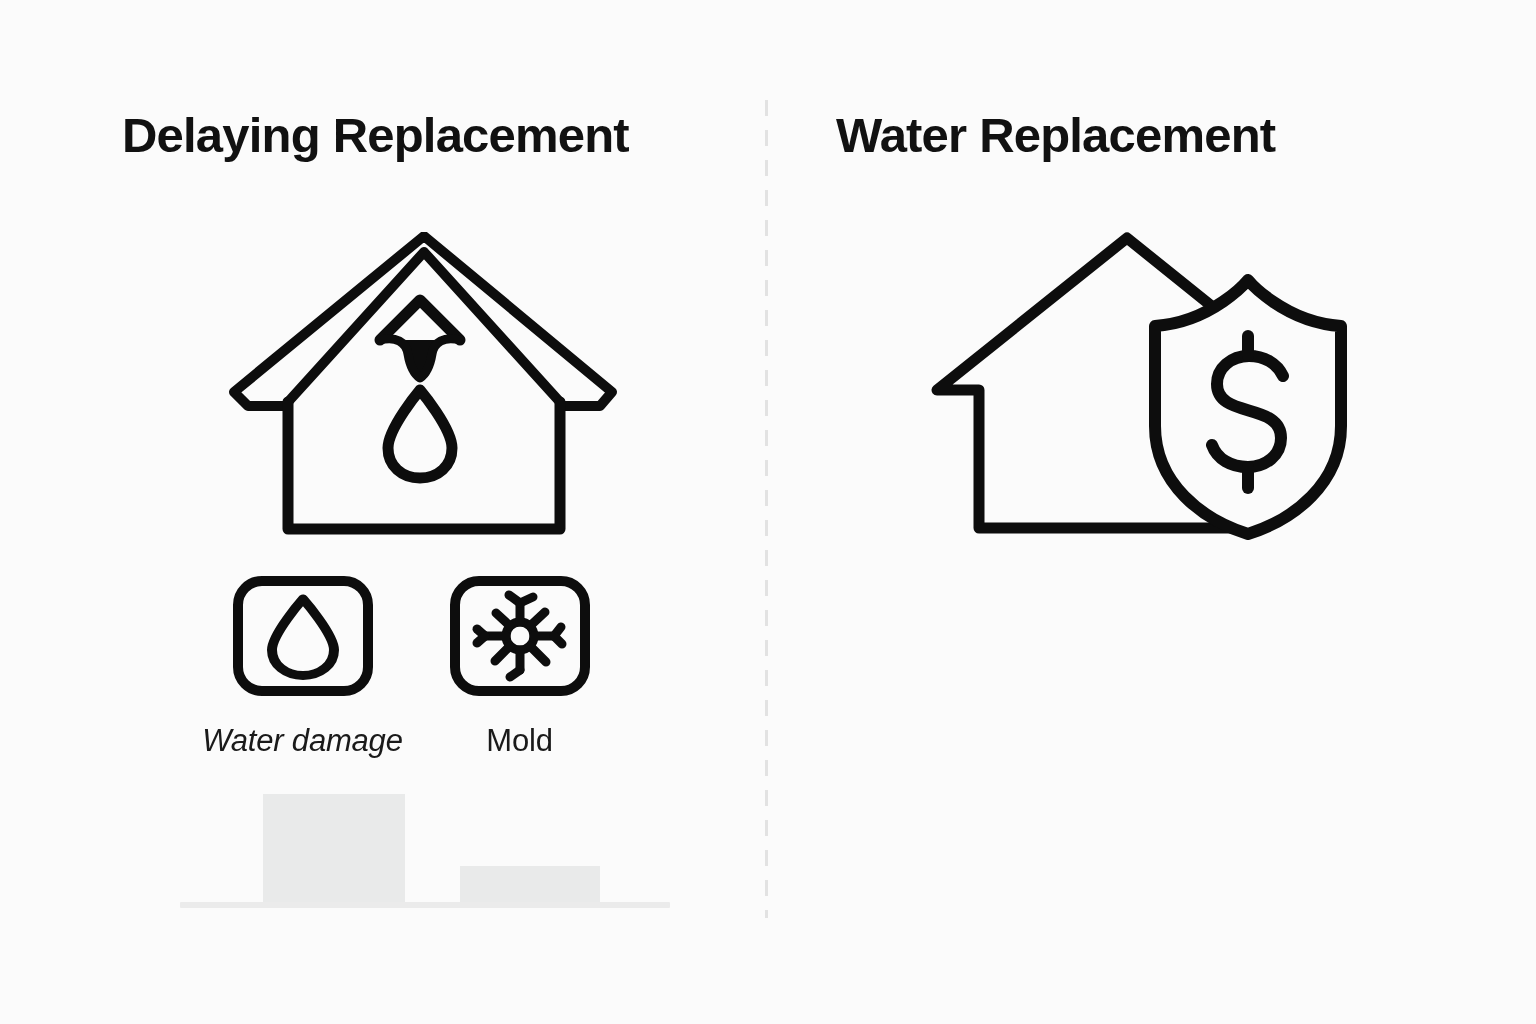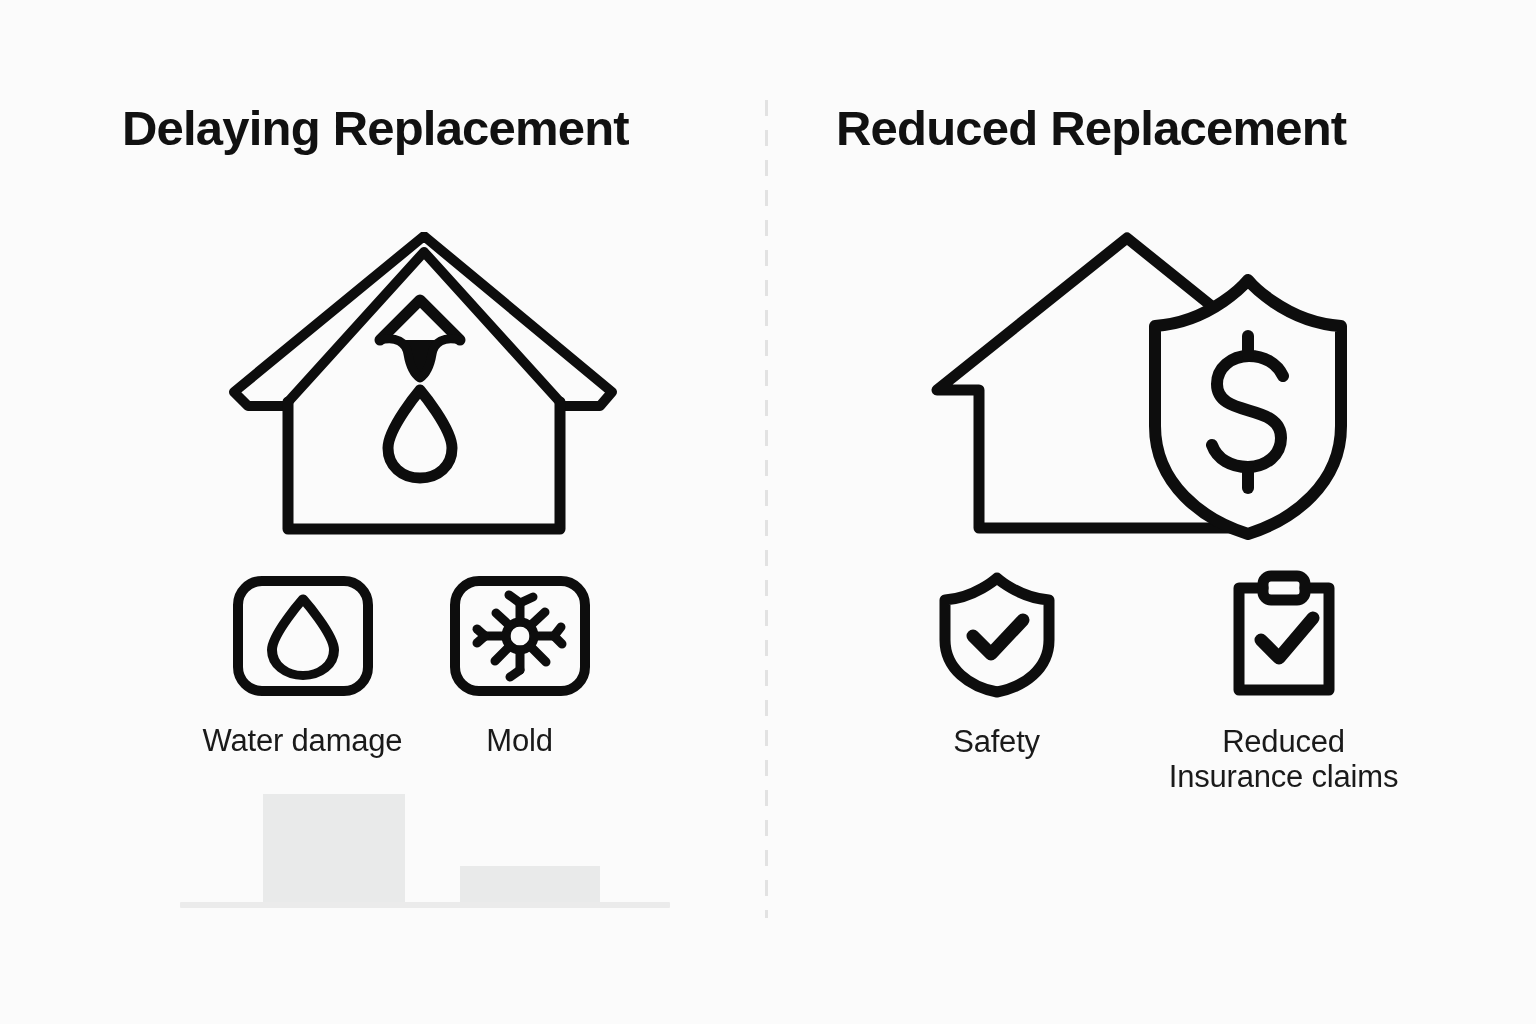"Delaying Replacement" .panel-title { top: 100px -> 107px }
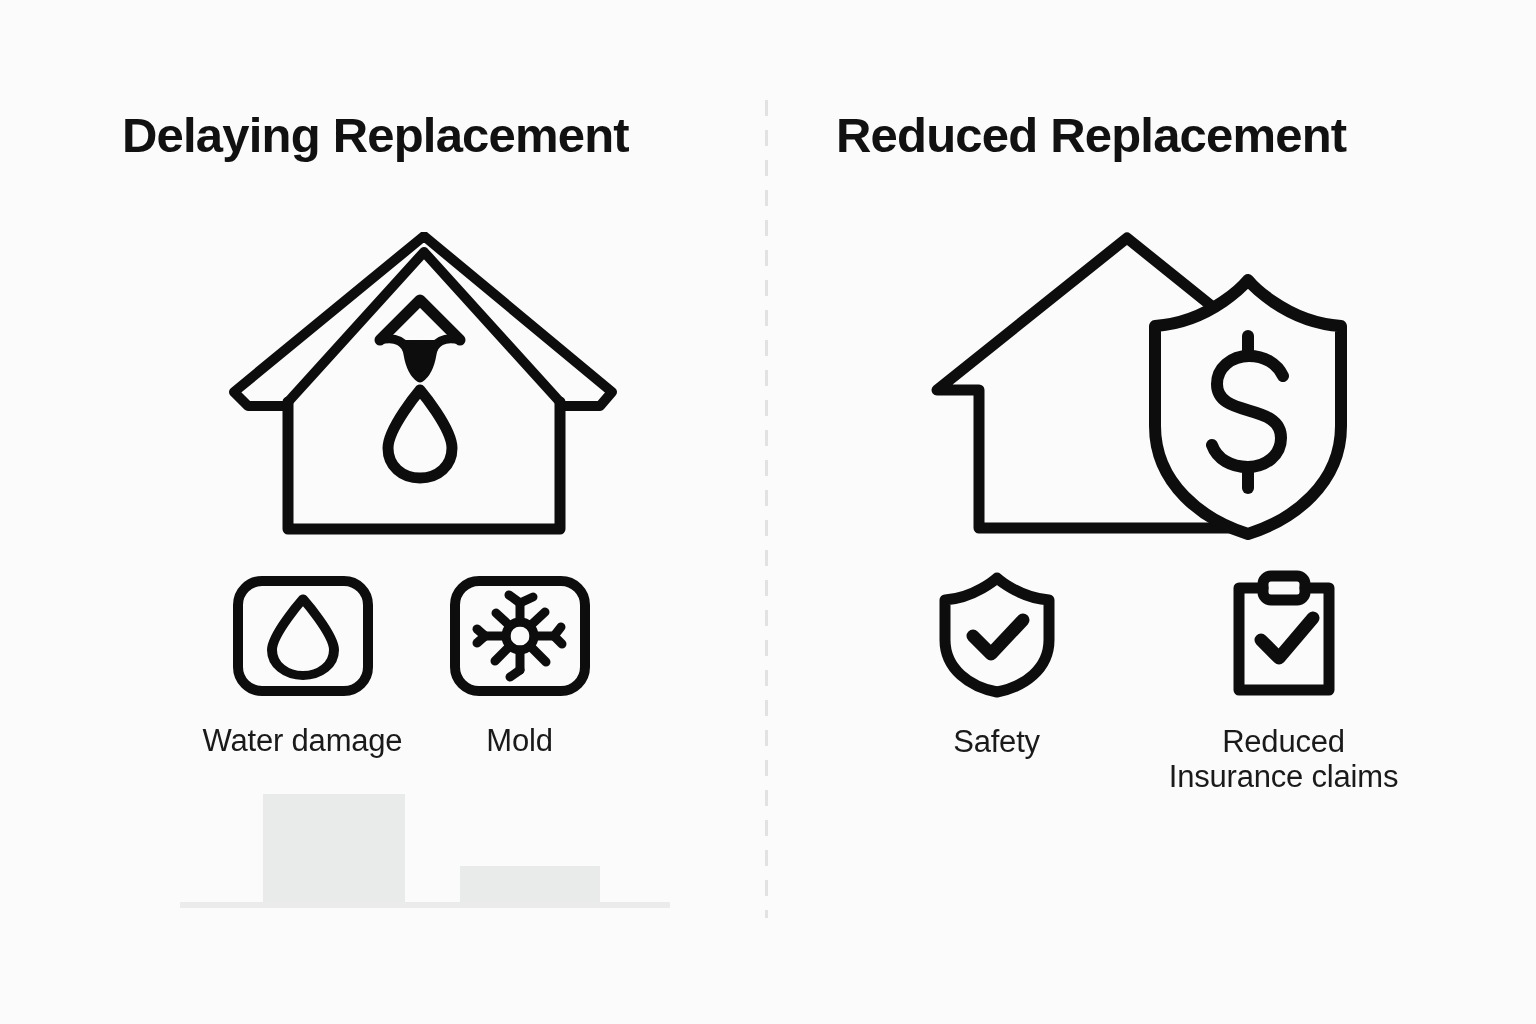"Reduced Replacement" div.panel-title { text: Reduced -> Water }
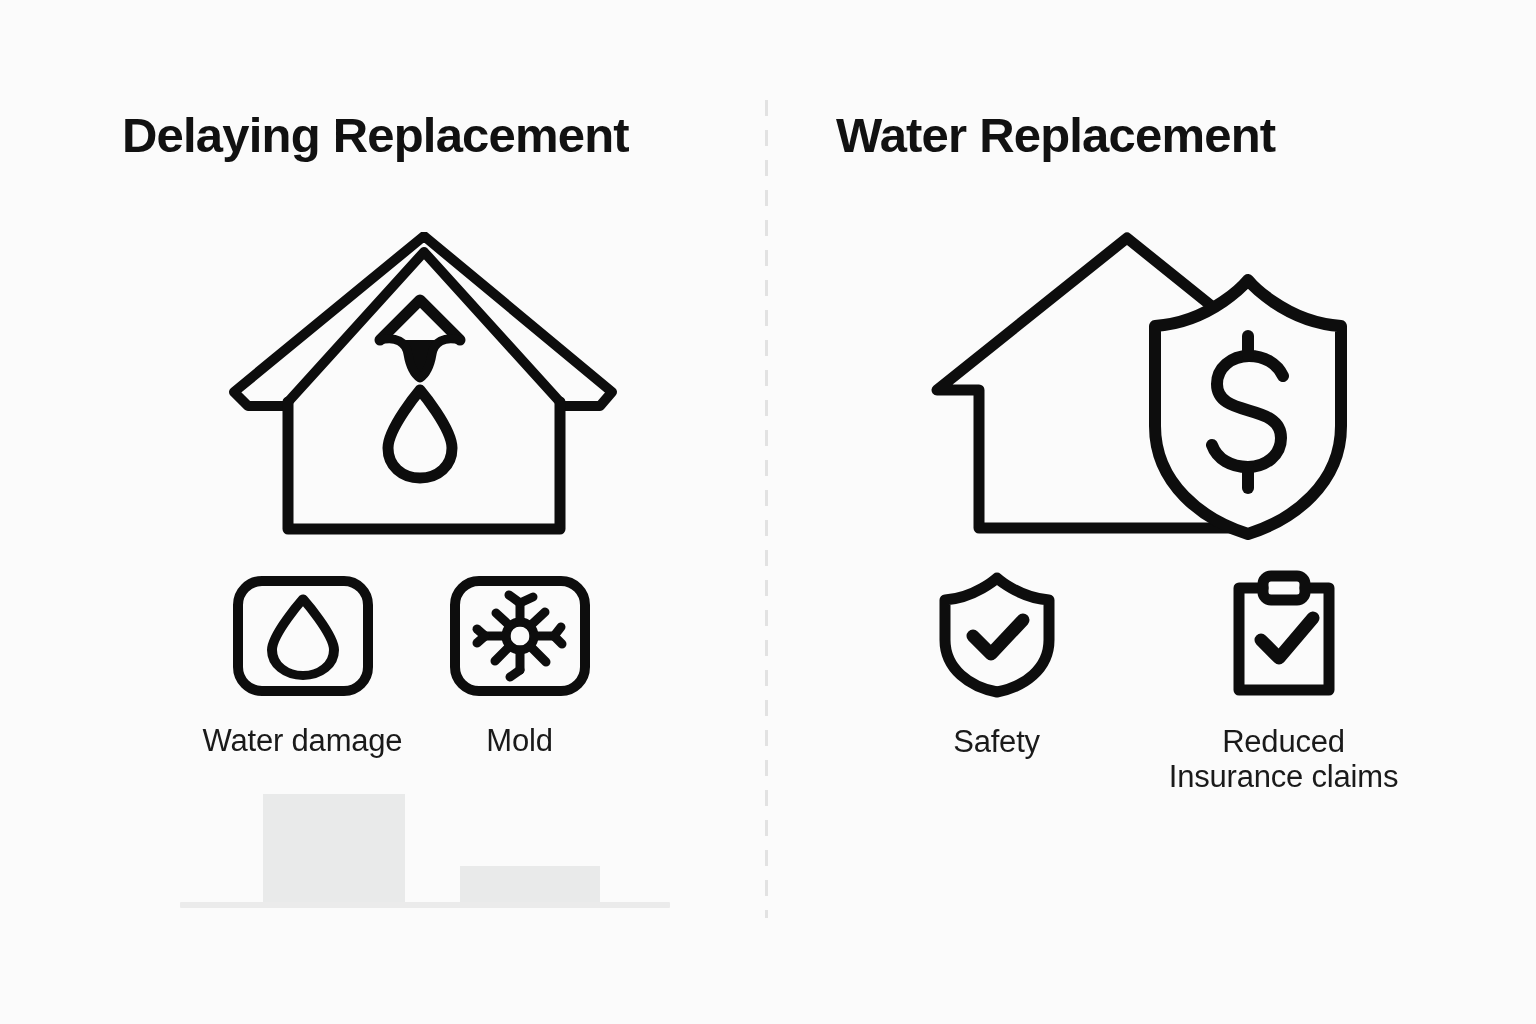"Water damage" .item-water { font-style: none -> italic }
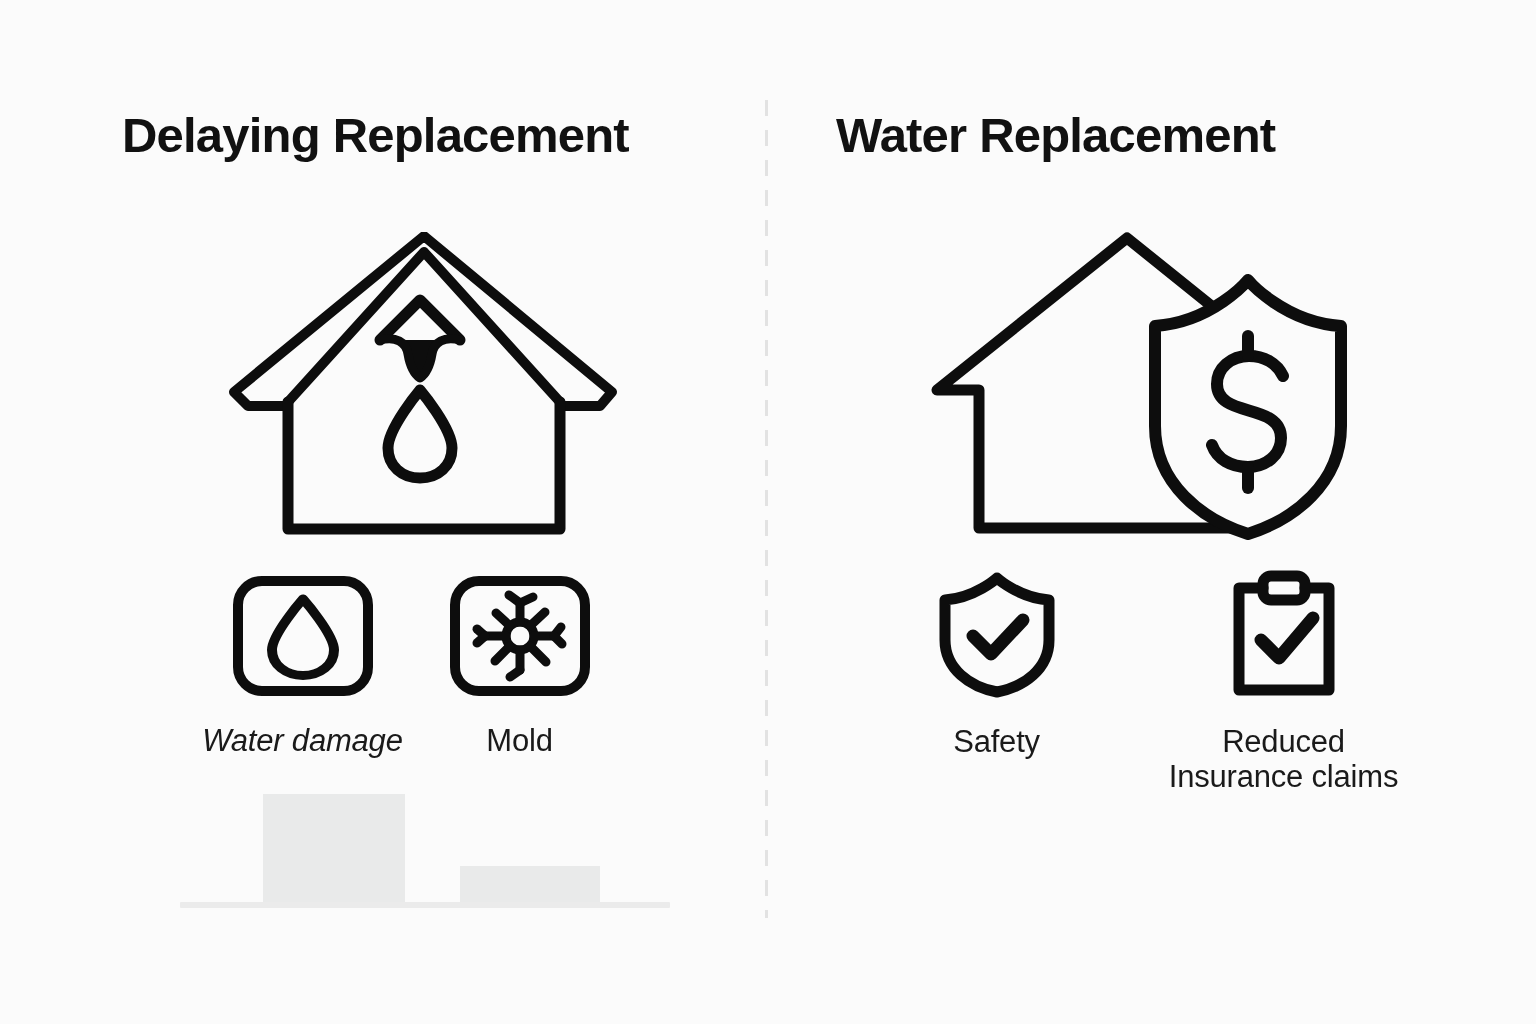"Safety" div.items { html: <div> <div> <span> <svg> <path></path> <path></path> </svg> </span> <span>Safety</span> </div> <div> <span> <svg> <path></path> <rect></rect> <path></path> </svg> </span> <span>Reduced Insurance claims</span> </div> </div> -> none }
